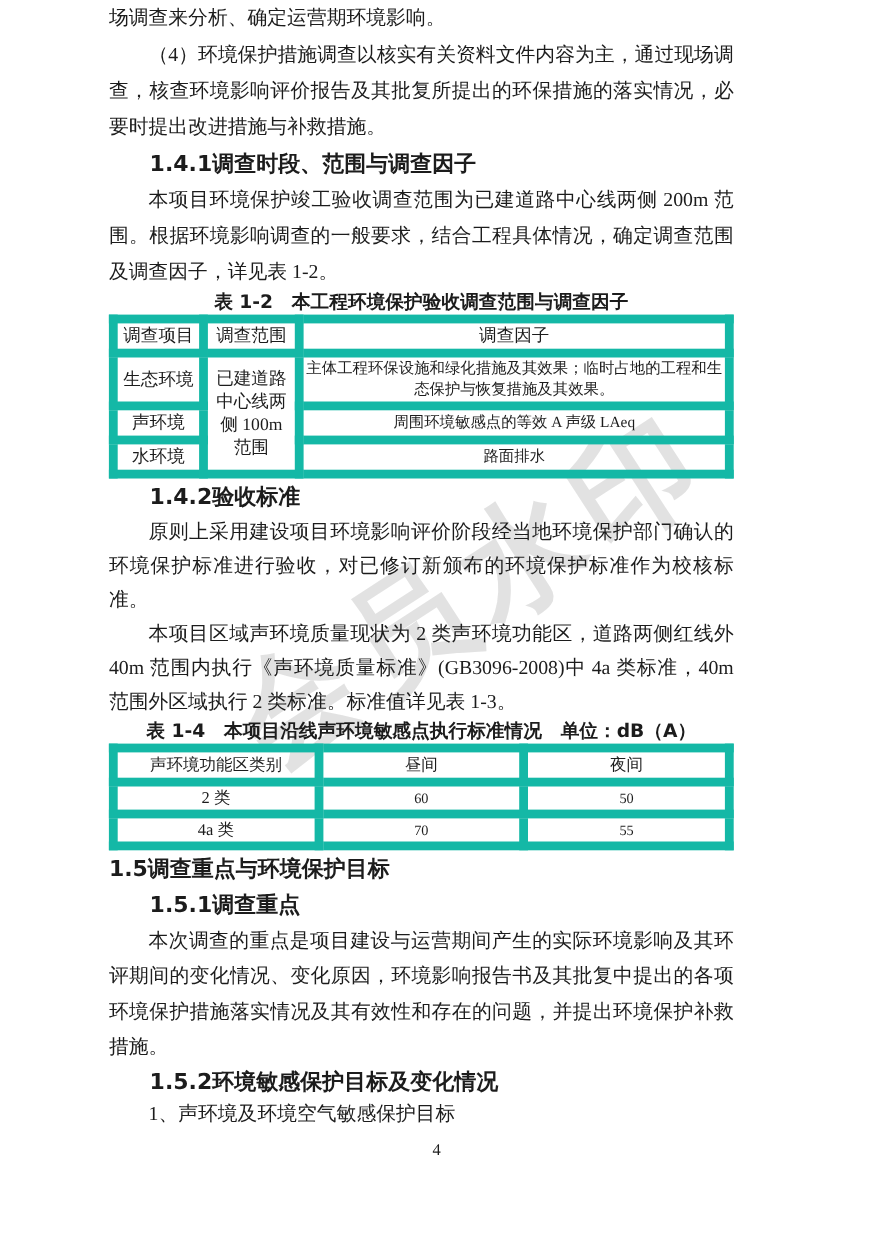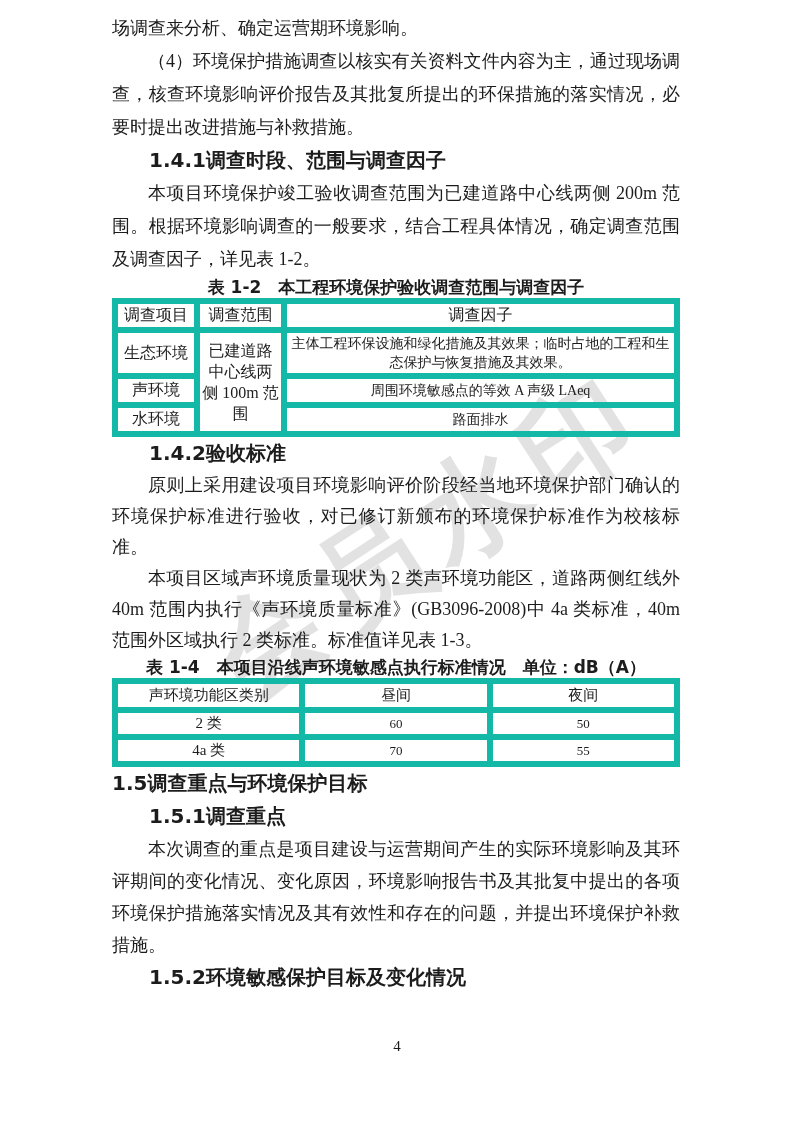"场调查来分析、确定运营期环境影响。" .content { left: 112px -> 99px; margin-top: 12px -> none }
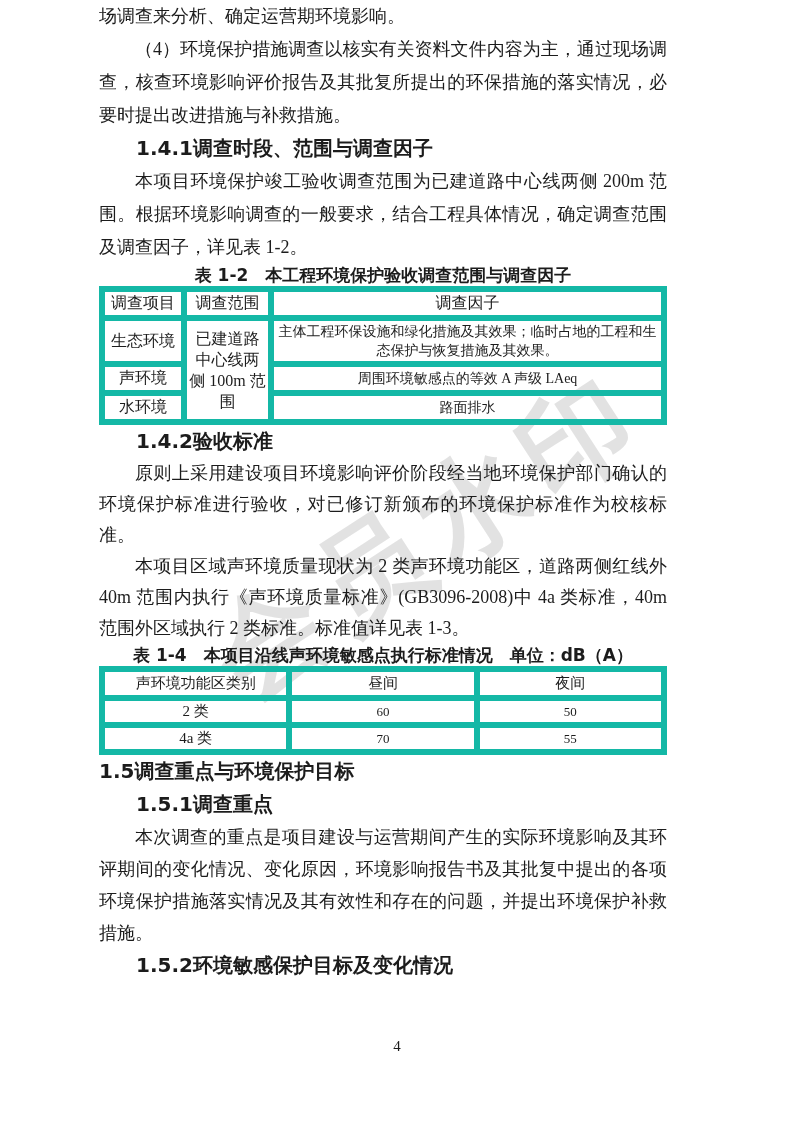"调查项目" table.doc td, table.doc th { border: 6px solid #14b8a6 -> 8px solid #14b8a6 }
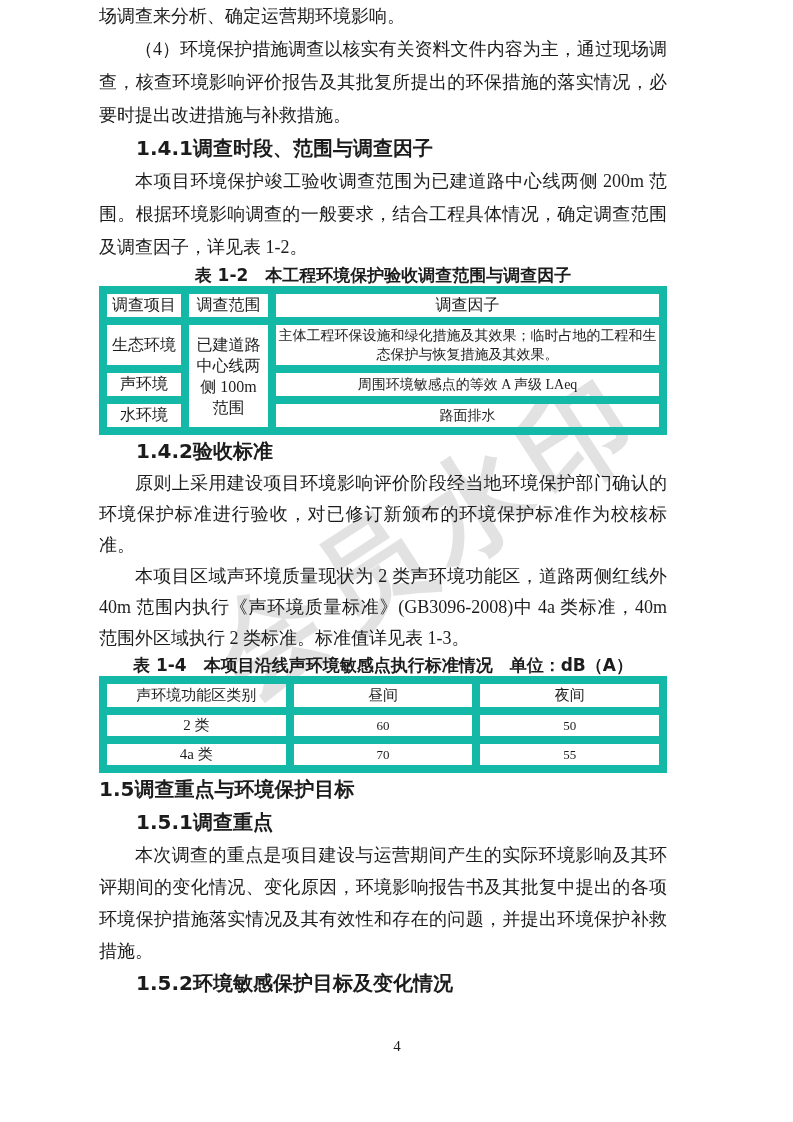"1、声环境及环境空气敏感保护目标" p.body { html: none -> <p>1、声环境及环境空气敏感保护目标</p> }
